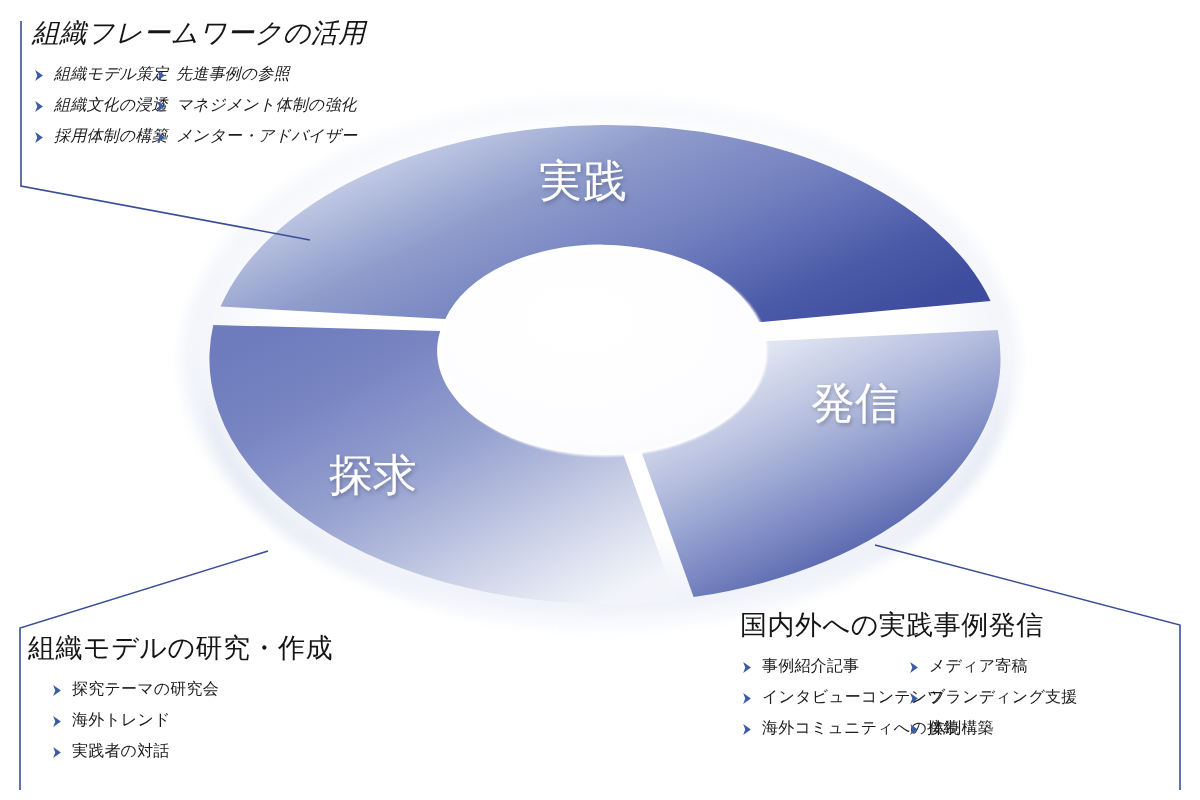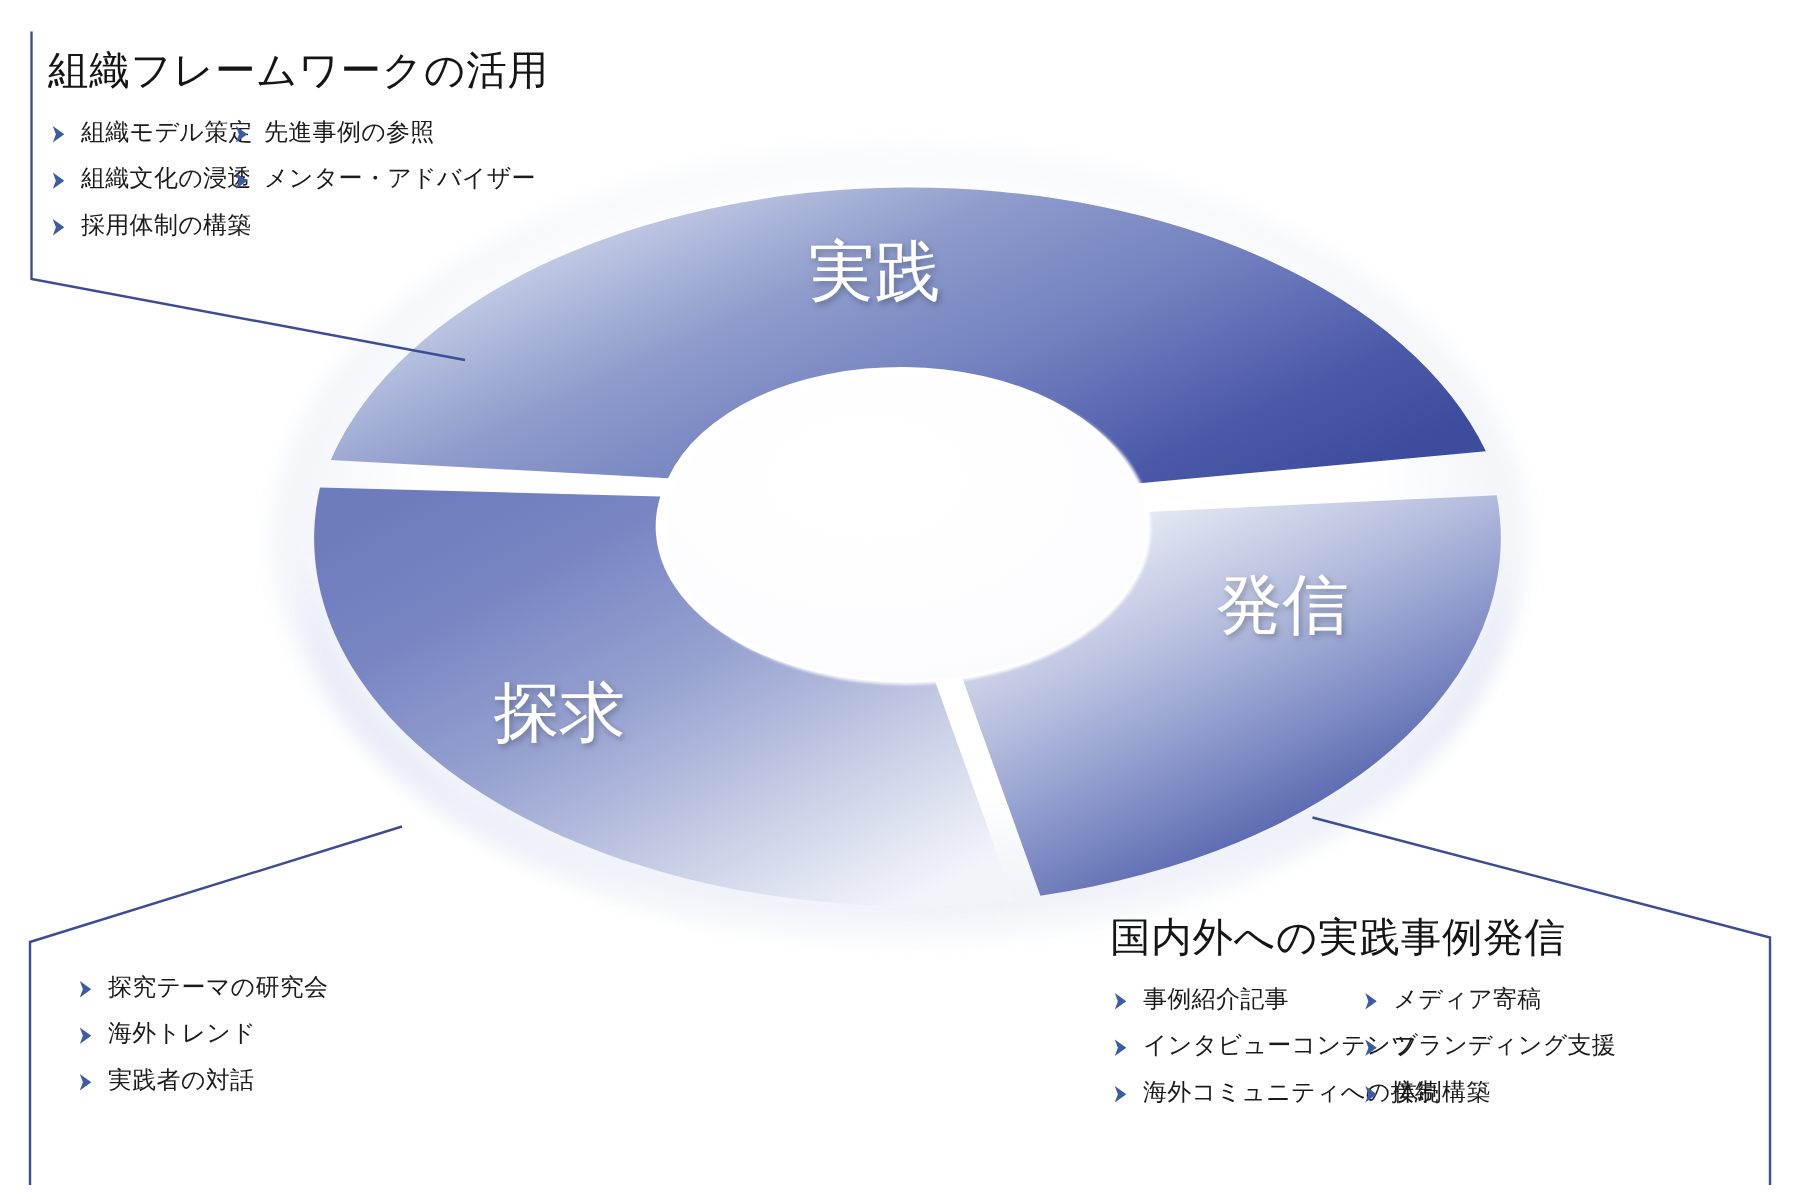"組織フレームワークの活用" #block-framework { font-style: none -> italic; top: 32px -> 18px }
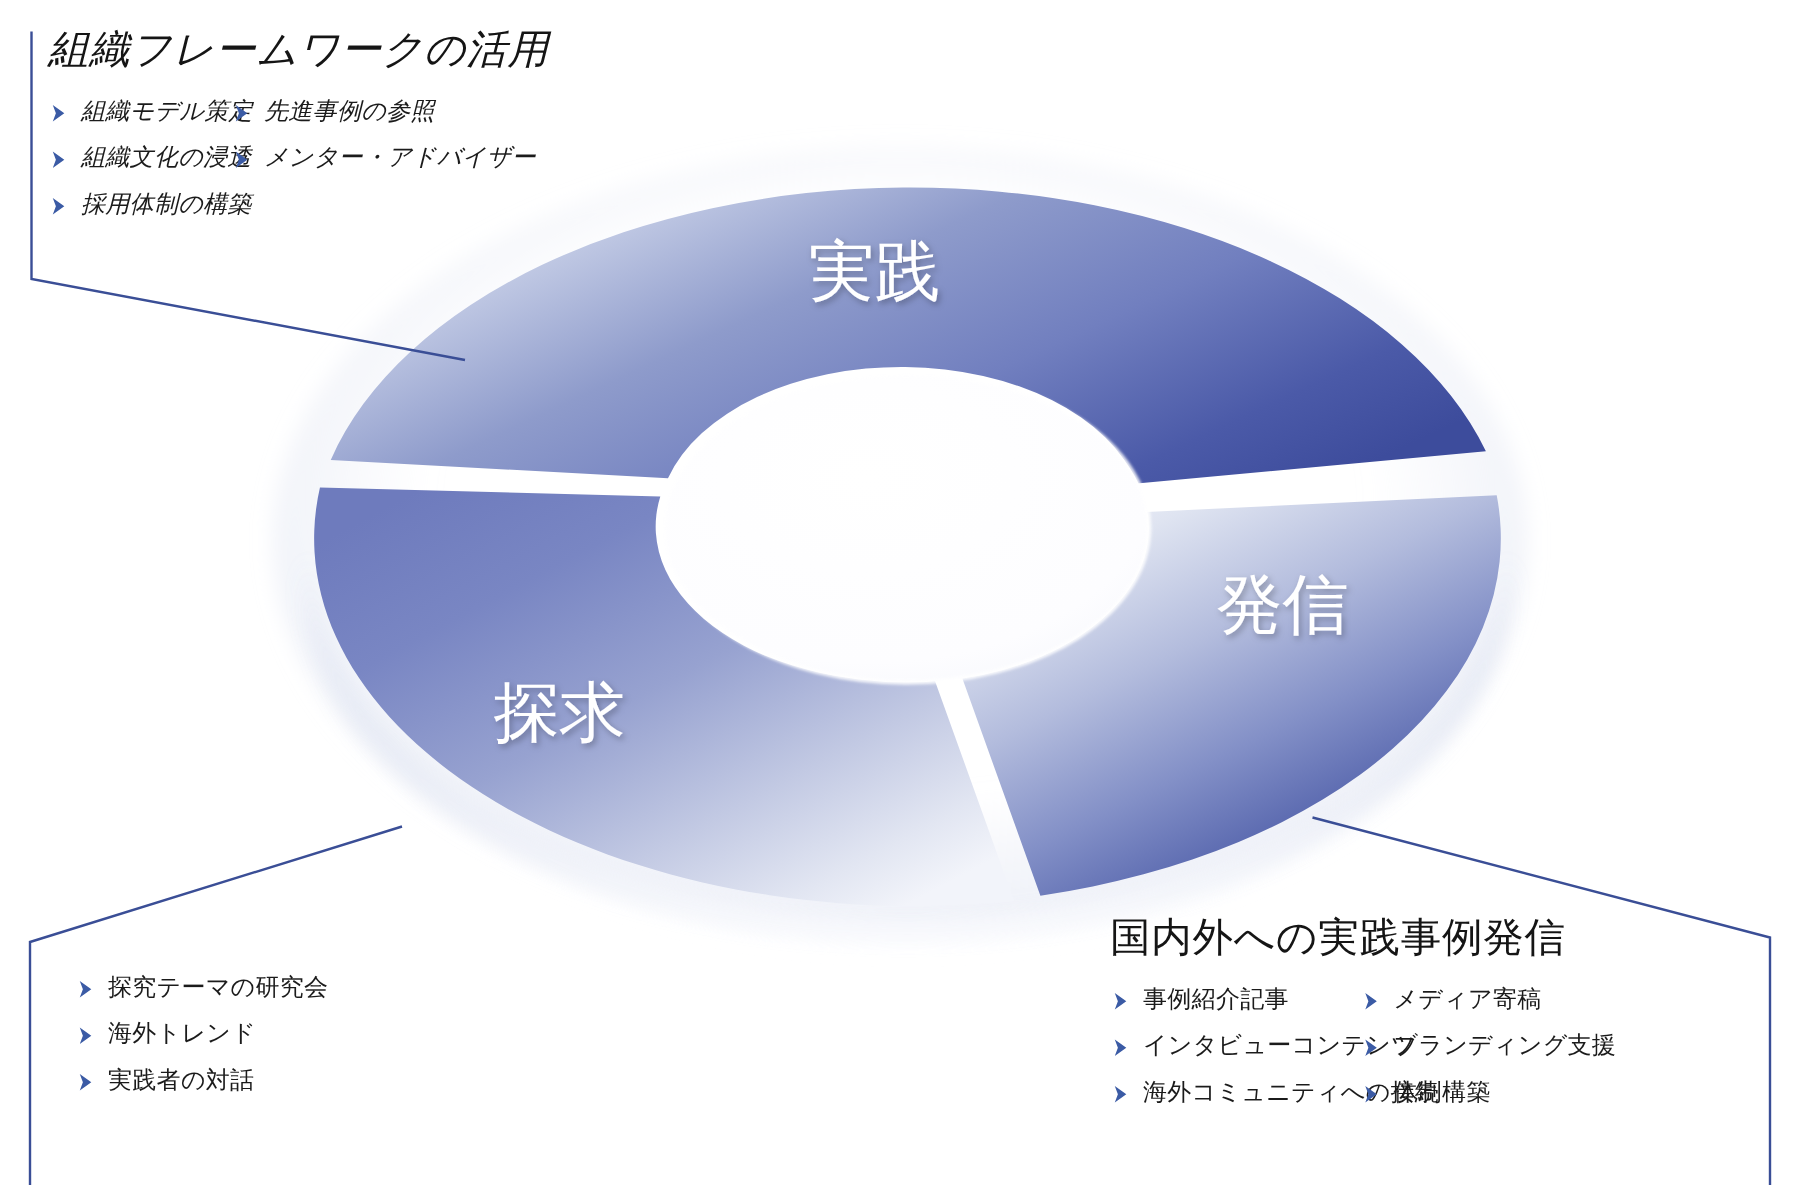"マネジメント体制の強化" div.item { html: none -> <div> <span> <svg> <path></path> </svg> </span> <span>マネジメント体制の強化</span> </div> }
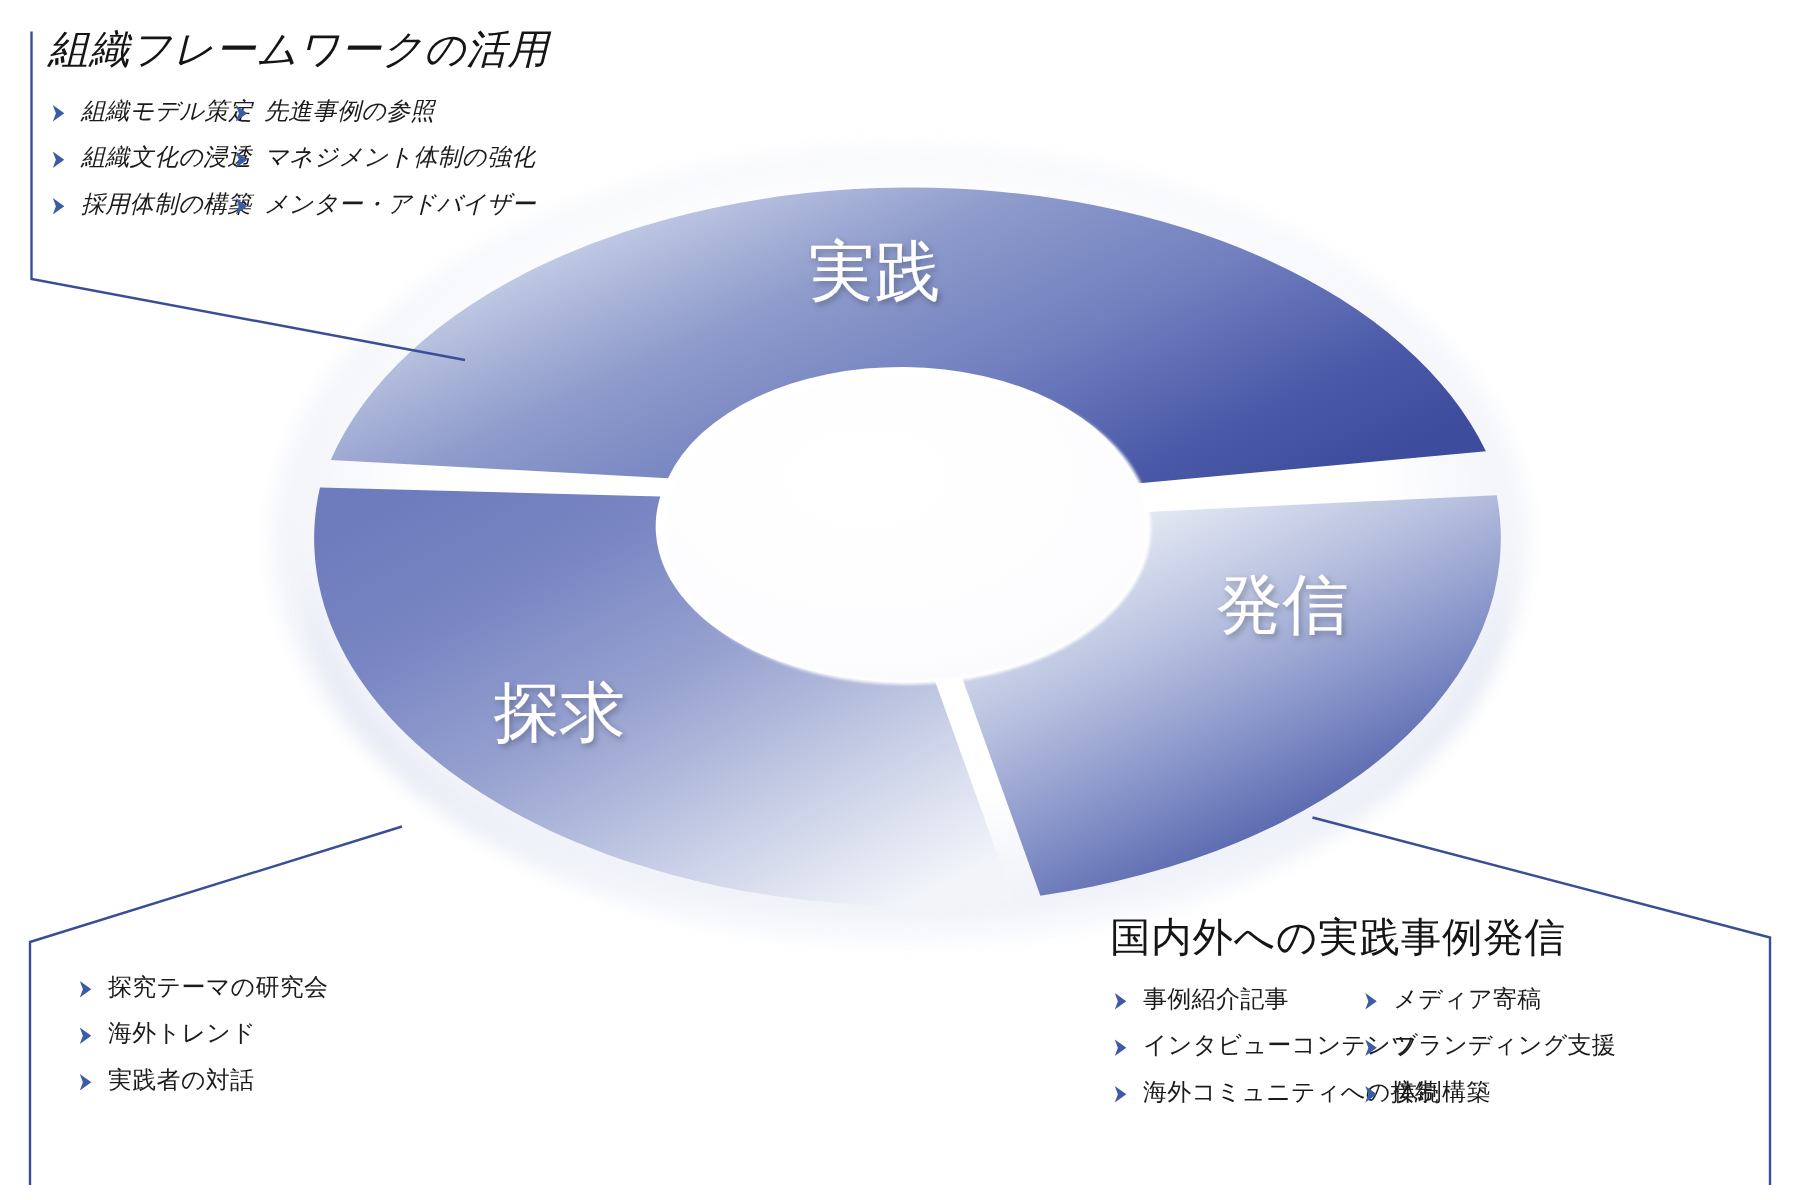"組織モデルの研究・作成" div.block-title { html: none -> <div>組織モデルの研究・作成</div> }
